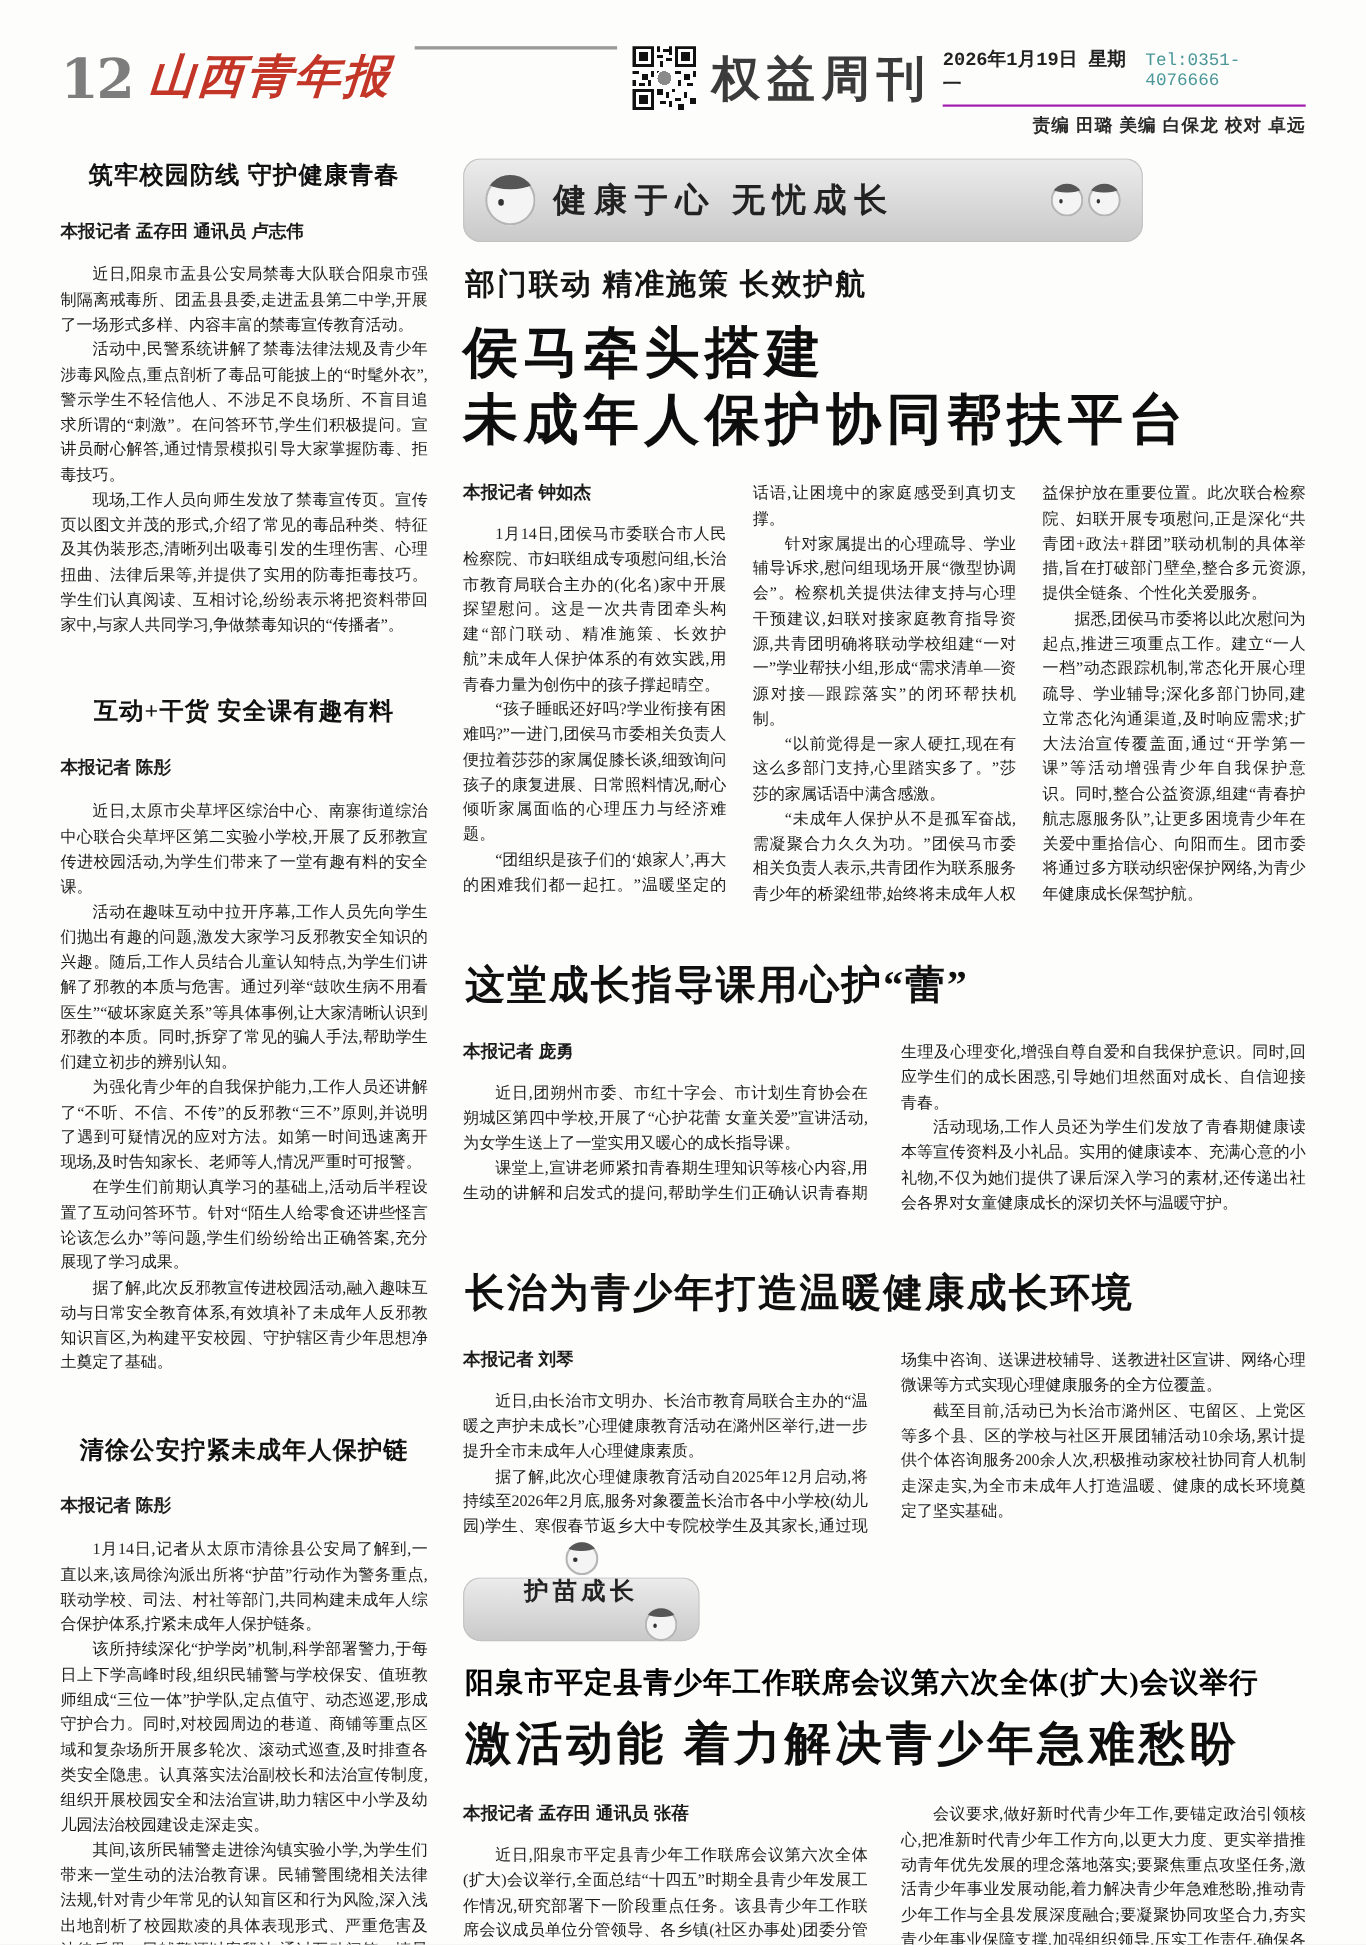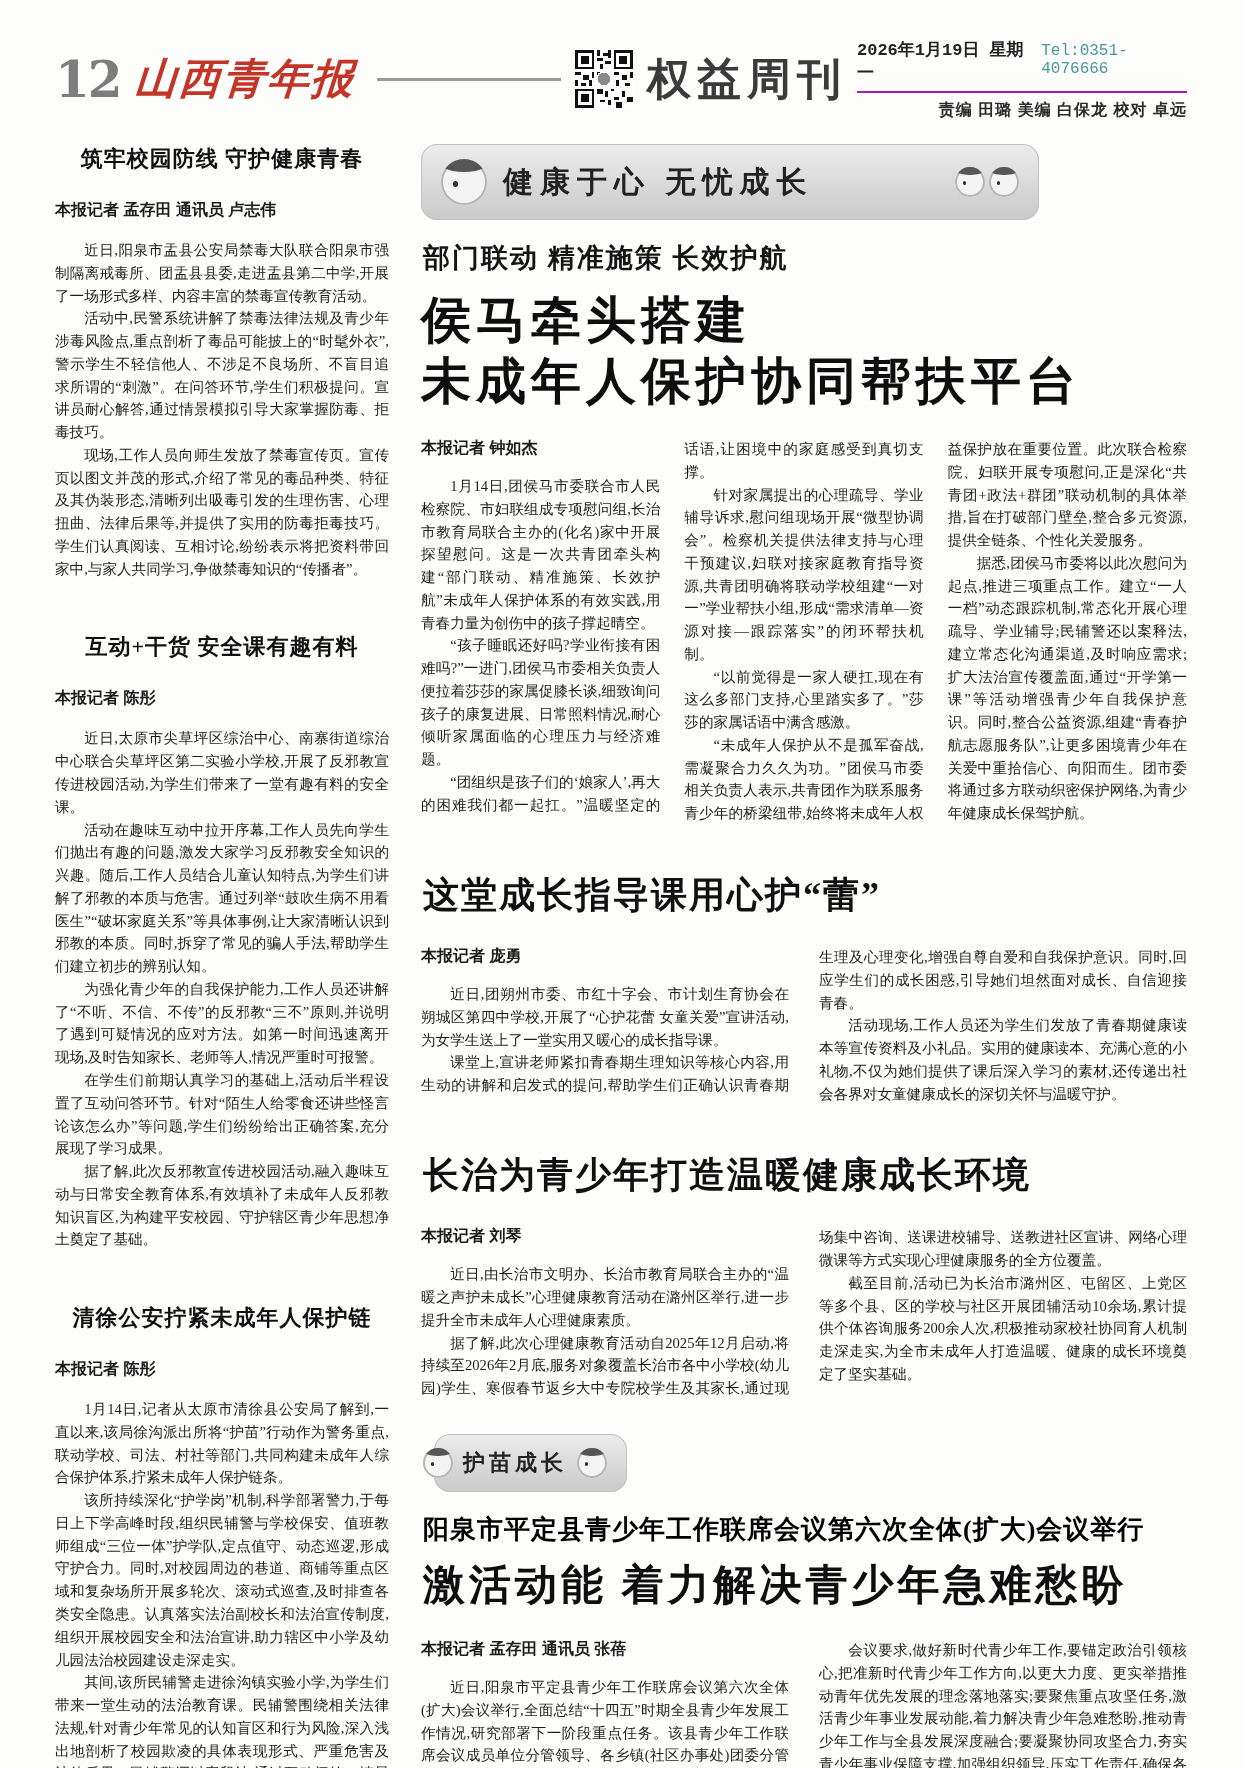"12" .masthead-row { align-items: center -> none }
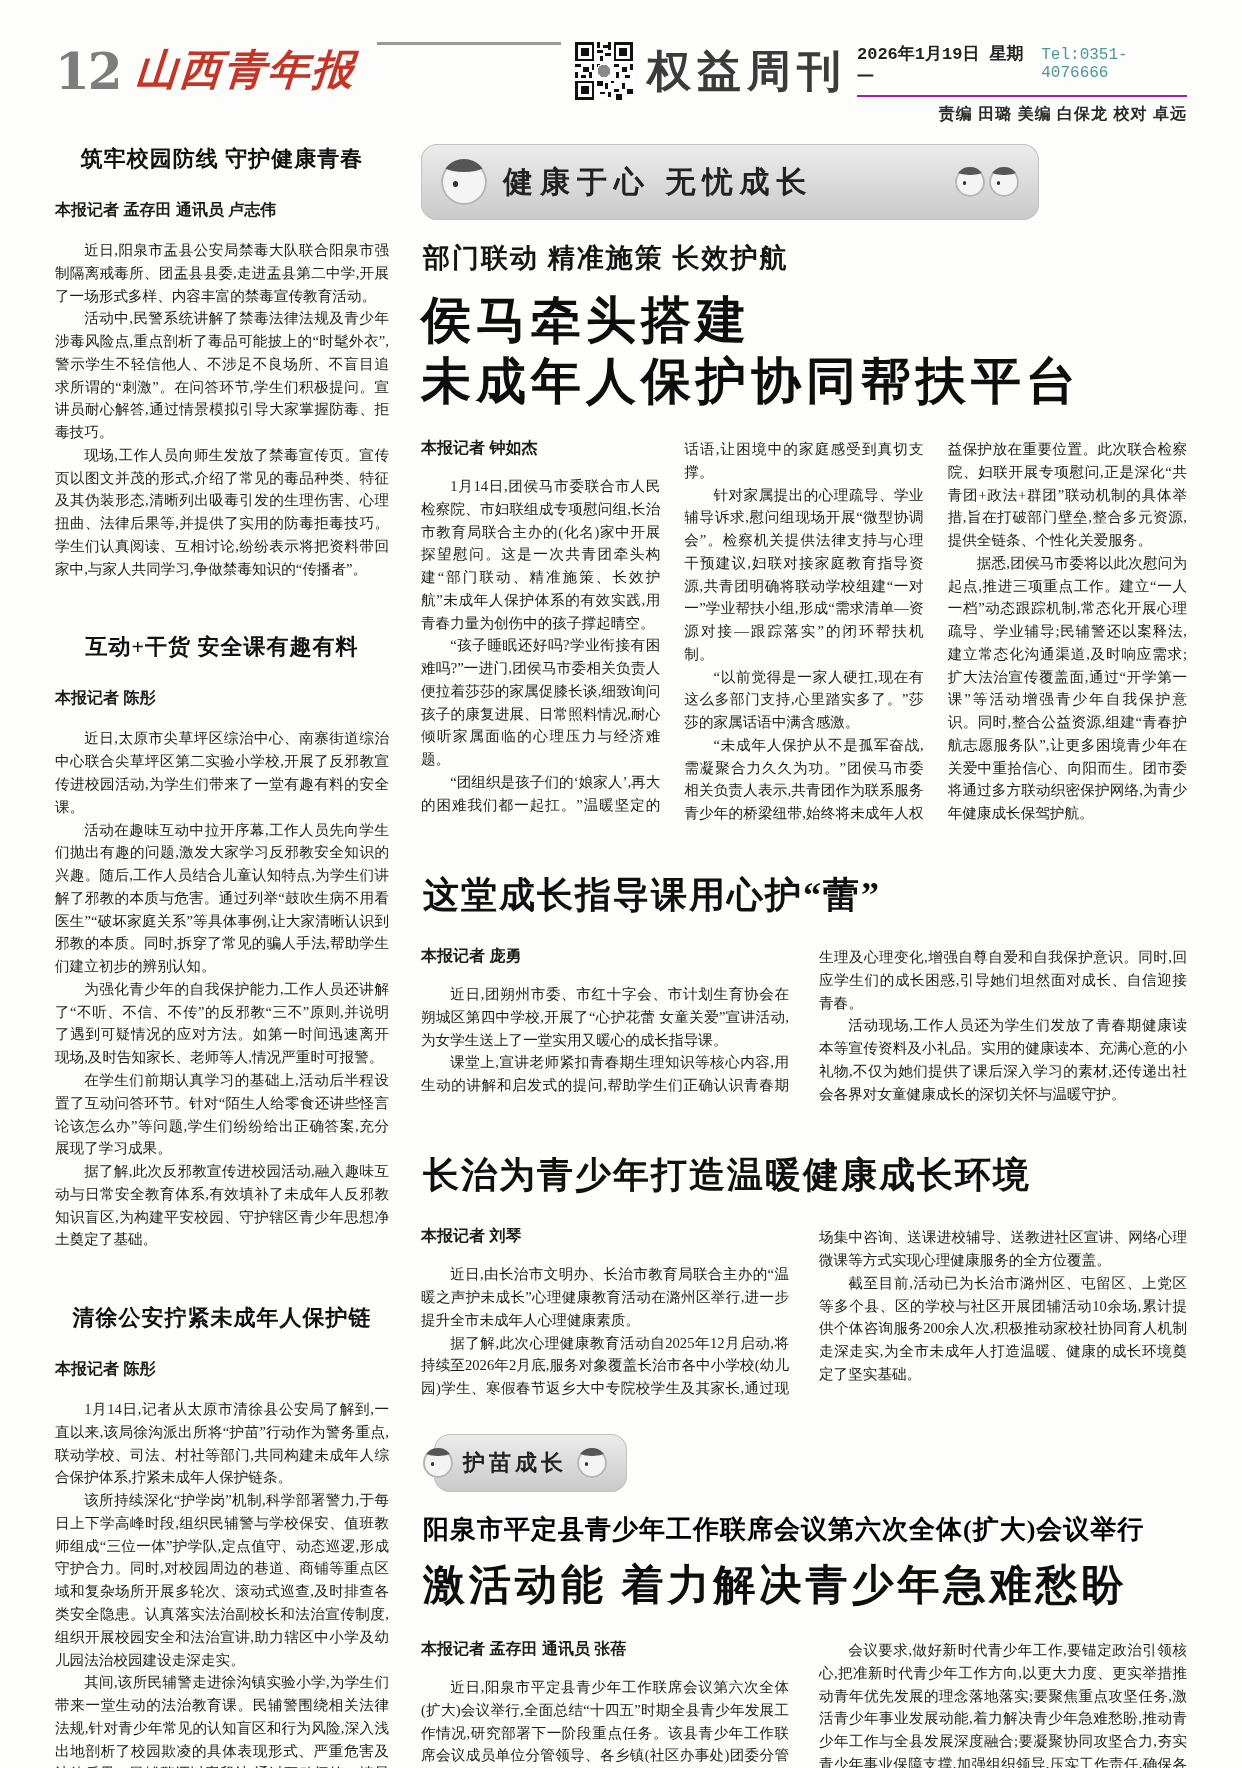"据悉,团侯马市委将以此次慰问为起点,推进三项重点工作。建立“一人一档”动态跟踪机" p.para { text: 民辅警还以案释法 -> 深化多部门协同 }
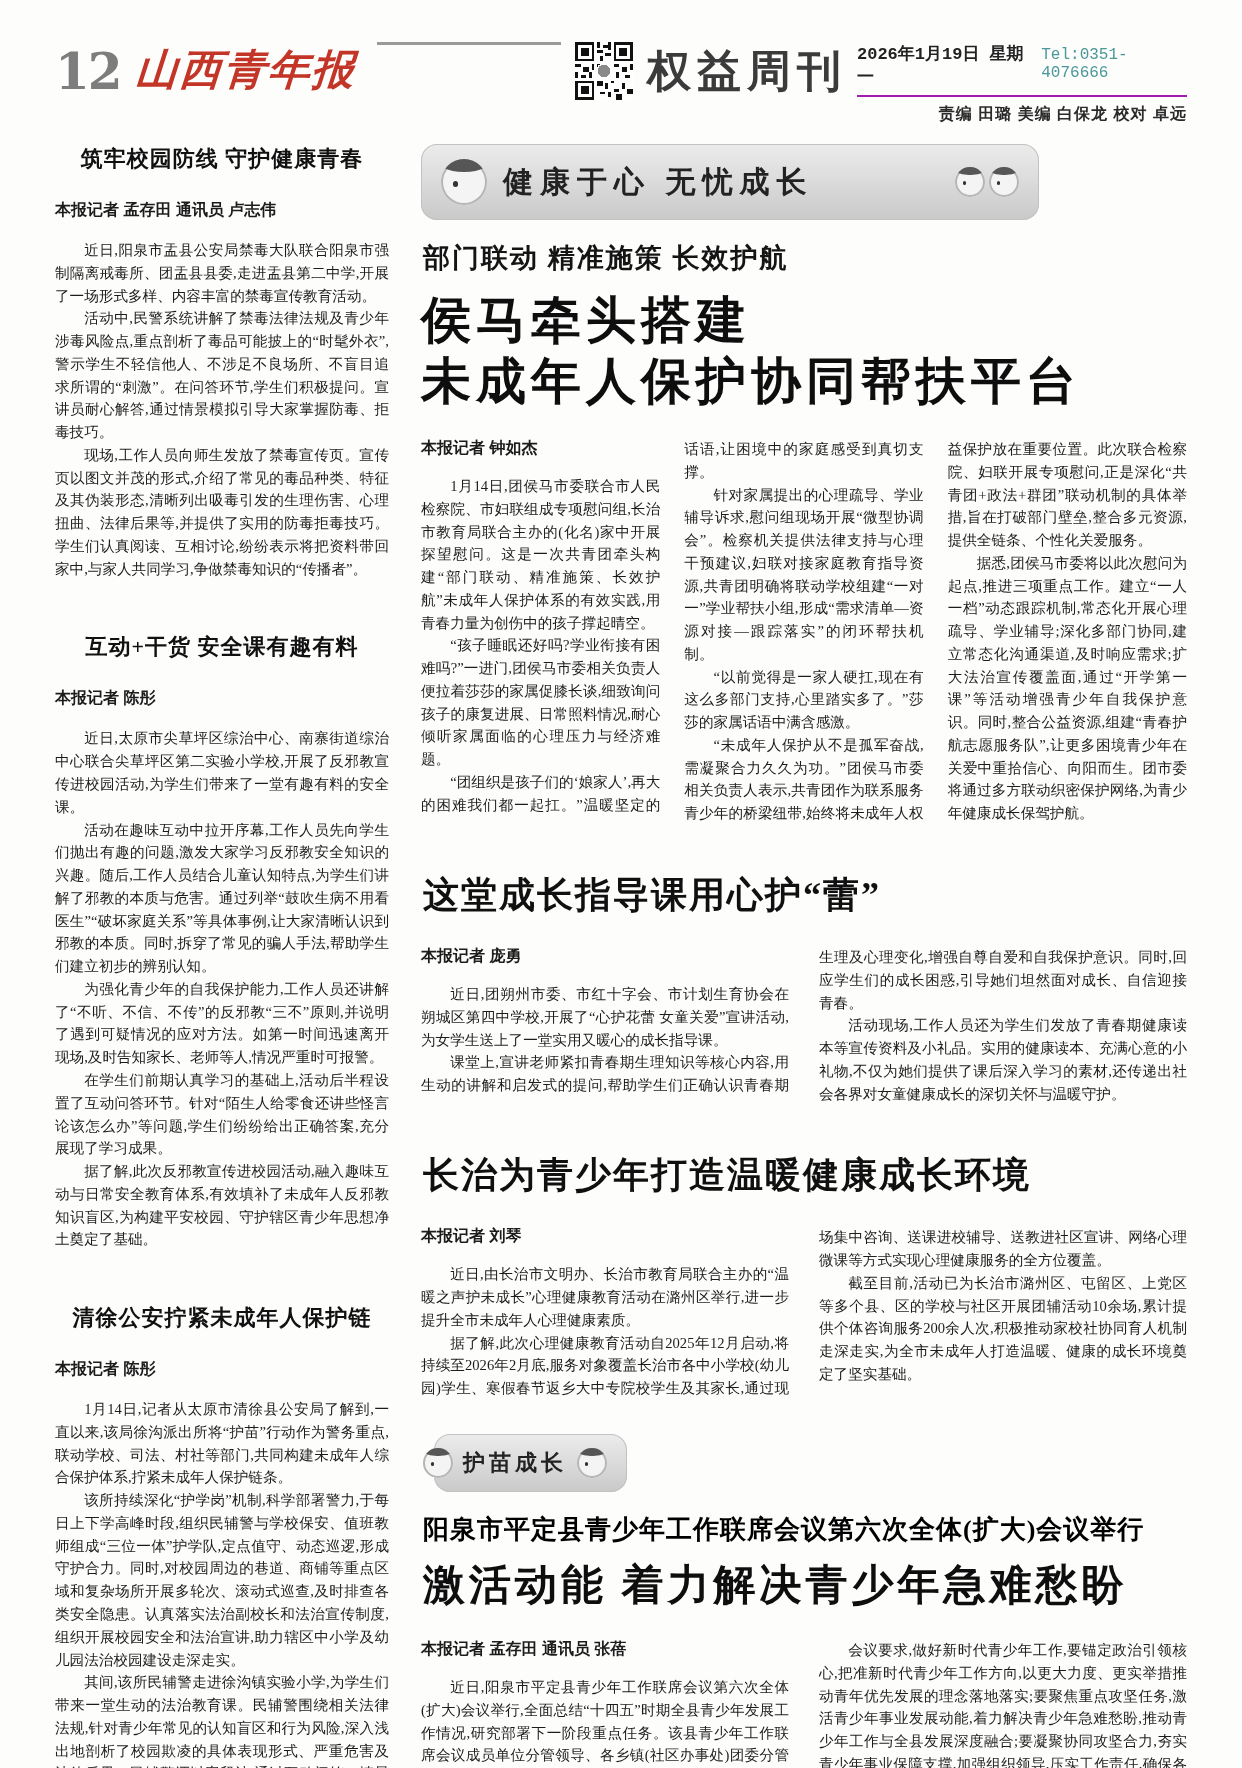"护苗成长" .badge-small { flex-direction: none -> column; margin: 34px 0 20px 13px -> 34px 0 20px 0; width: 193px -> 215px }
